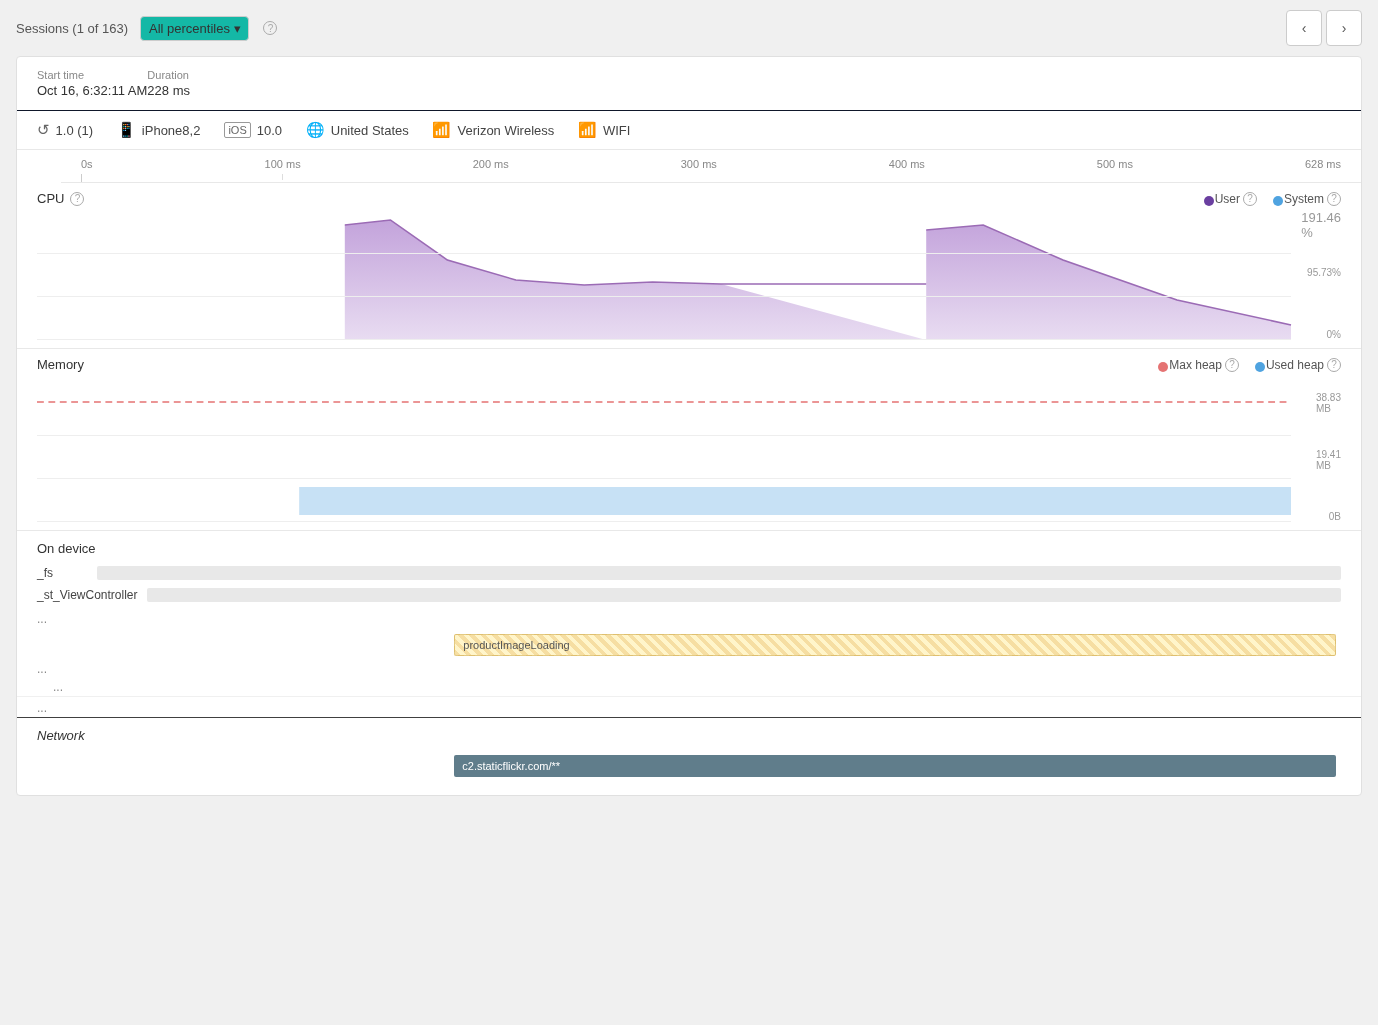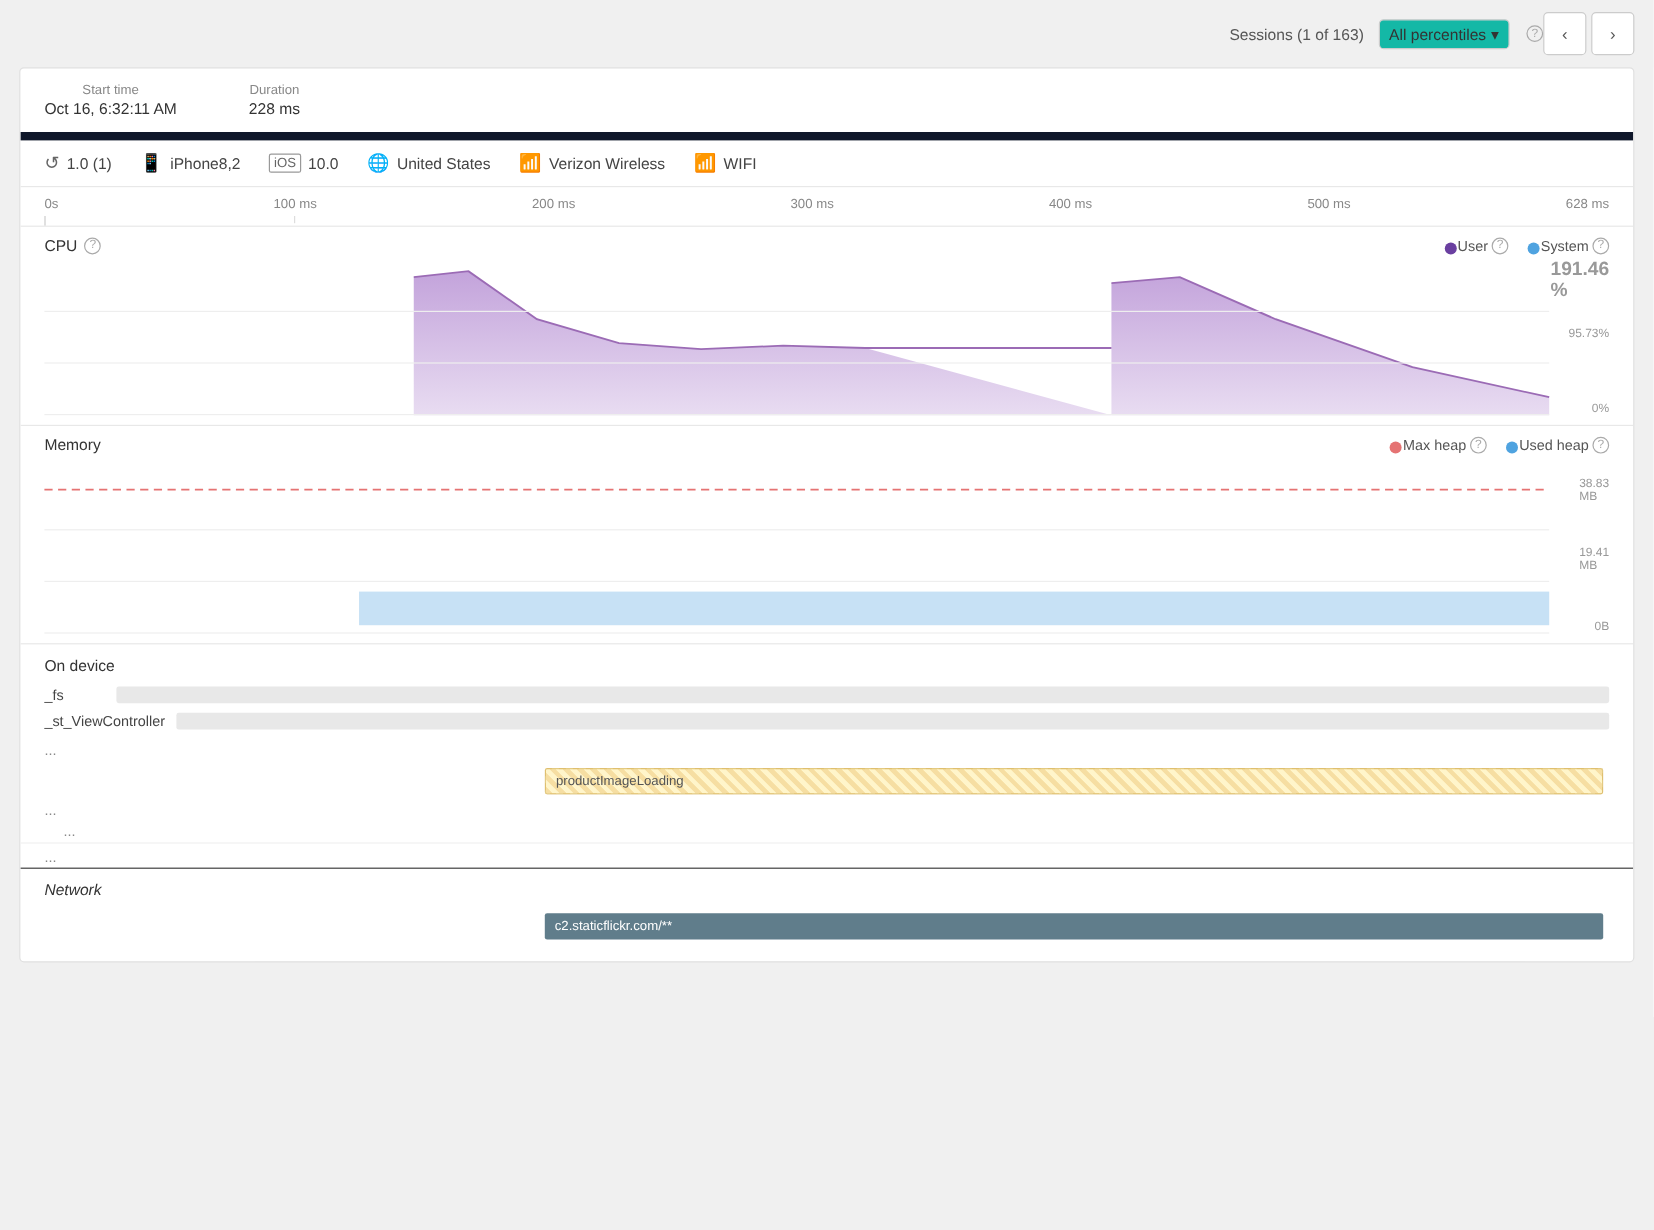"Sessions (1 of 163)" .top-bar { justify-content: flex-end -> space-between }
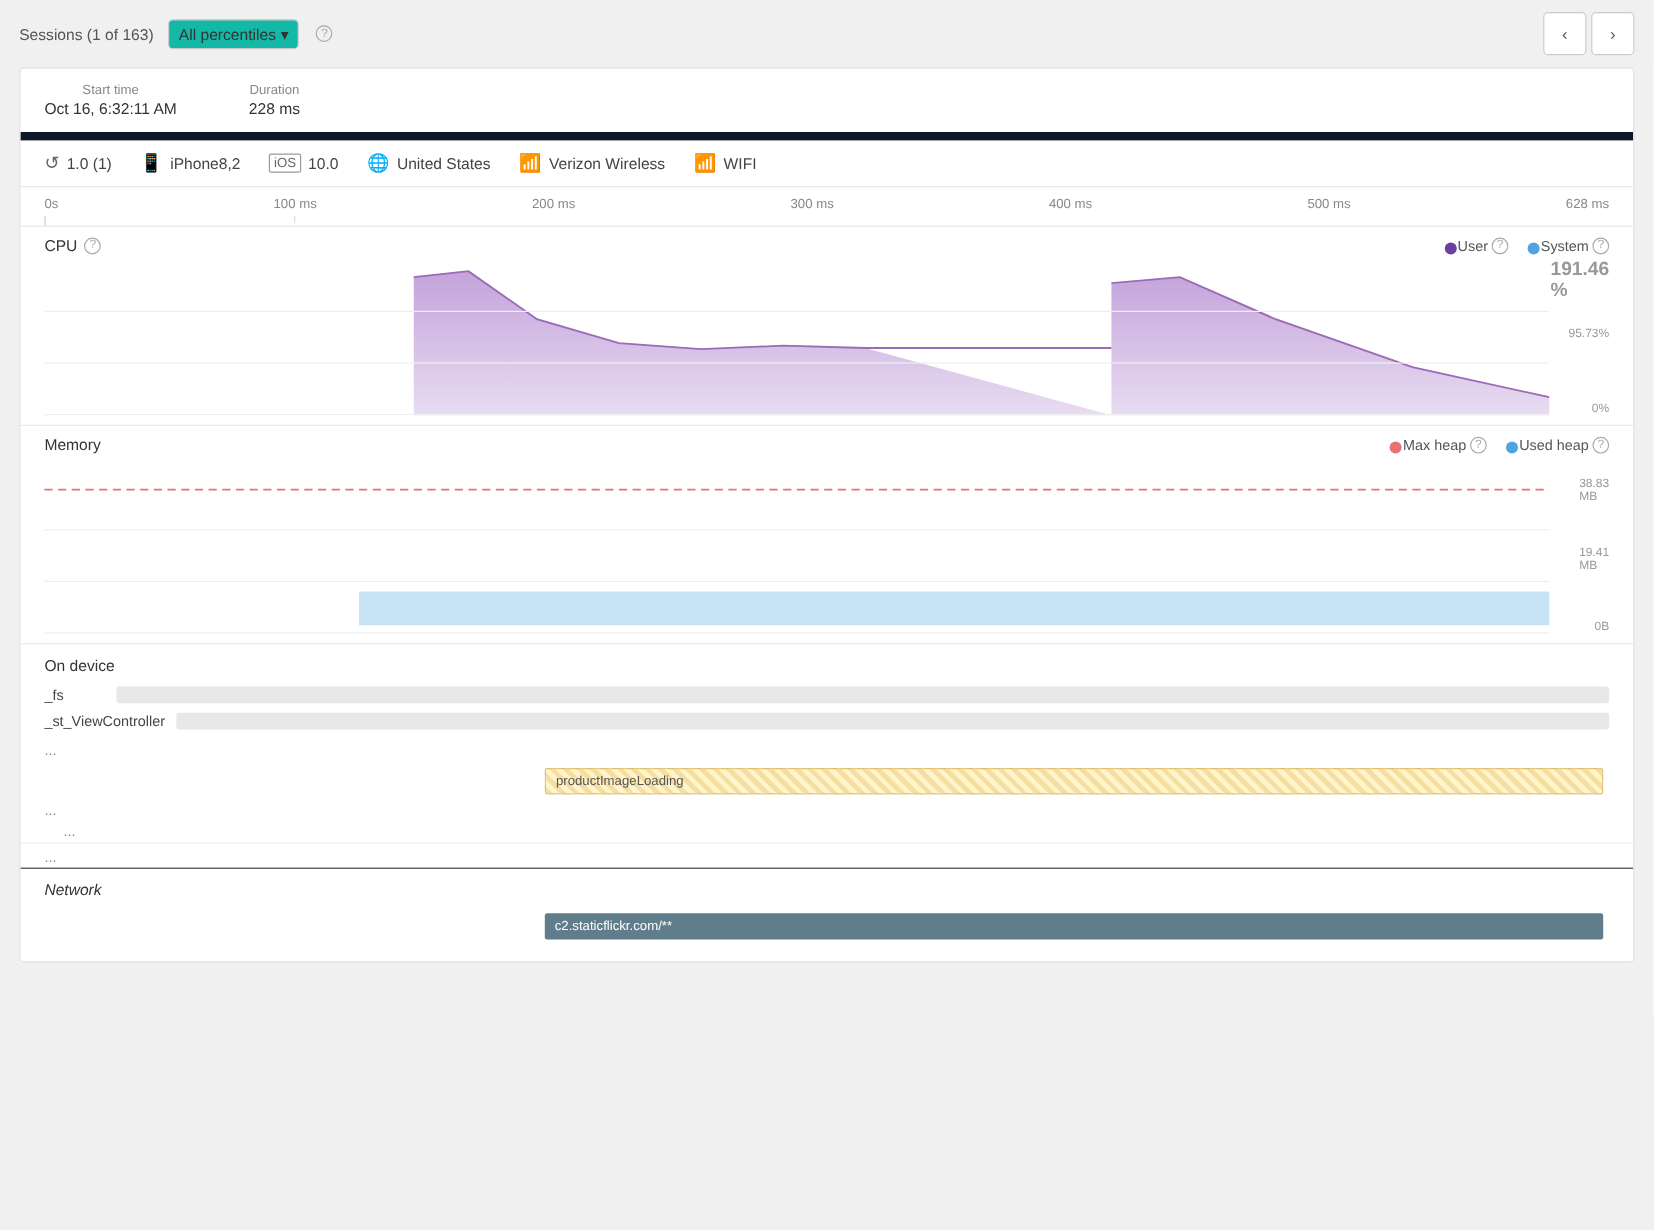"Start time" .session-header { border-bottom: 7px solid #0f172a -> 1px solid #0f172a; gap: 60px -> none; text-align: center -> none }
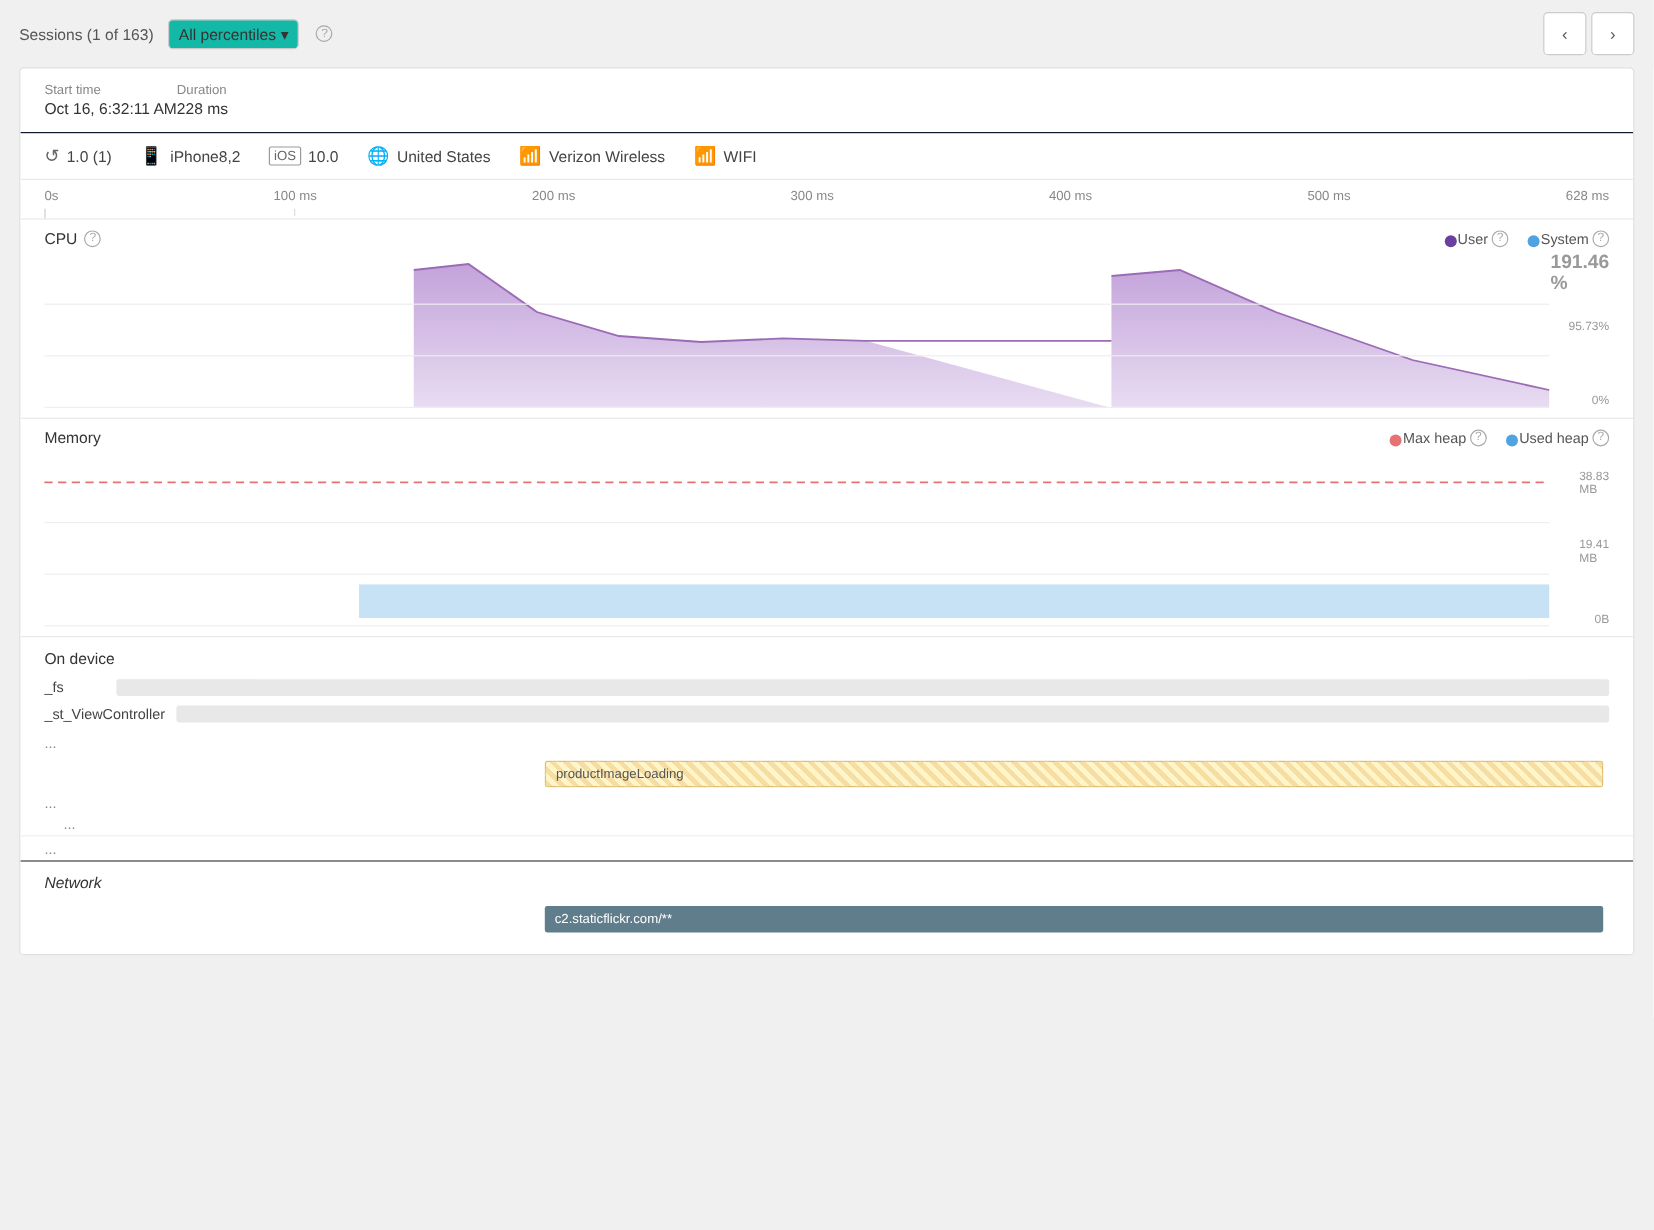"0s" .timeline-bar { margin-left: none -> 44px }
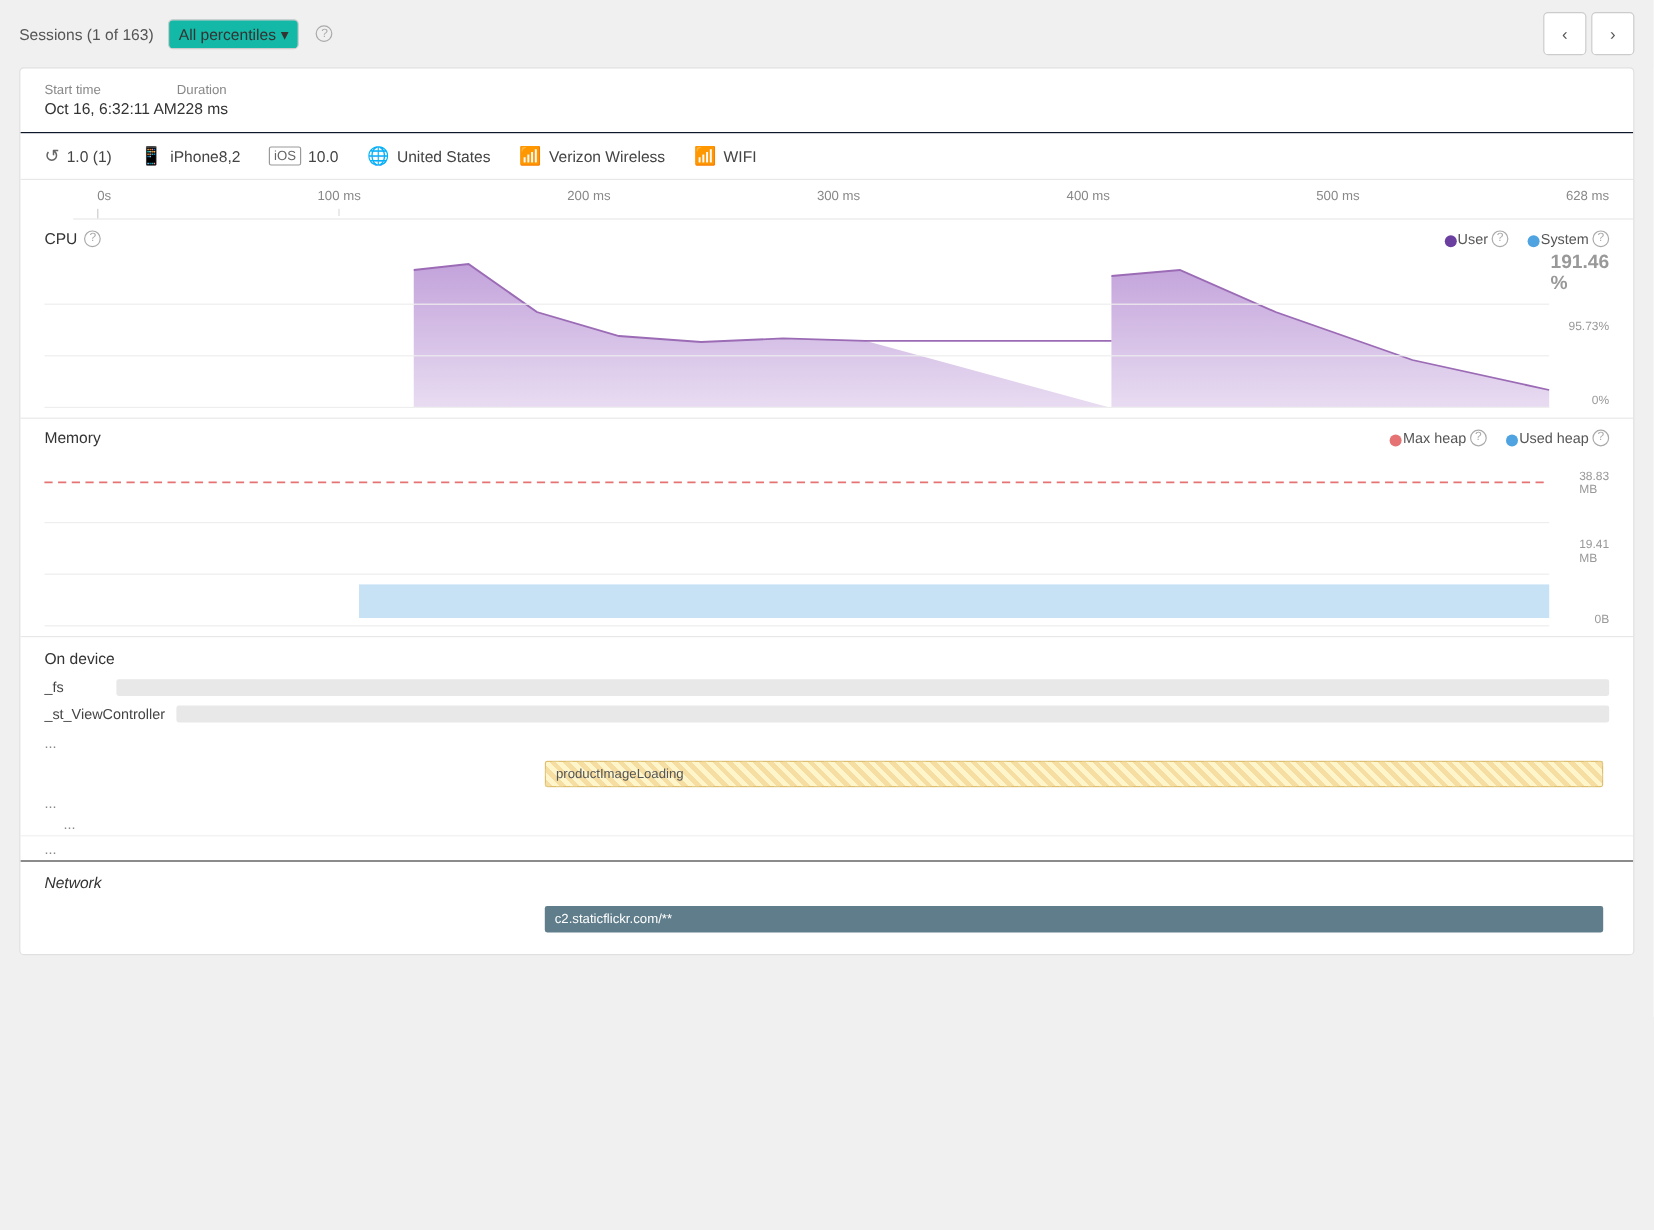"191.46" div { font-size: 16px -> 13px; font-weight: bold -> none }
